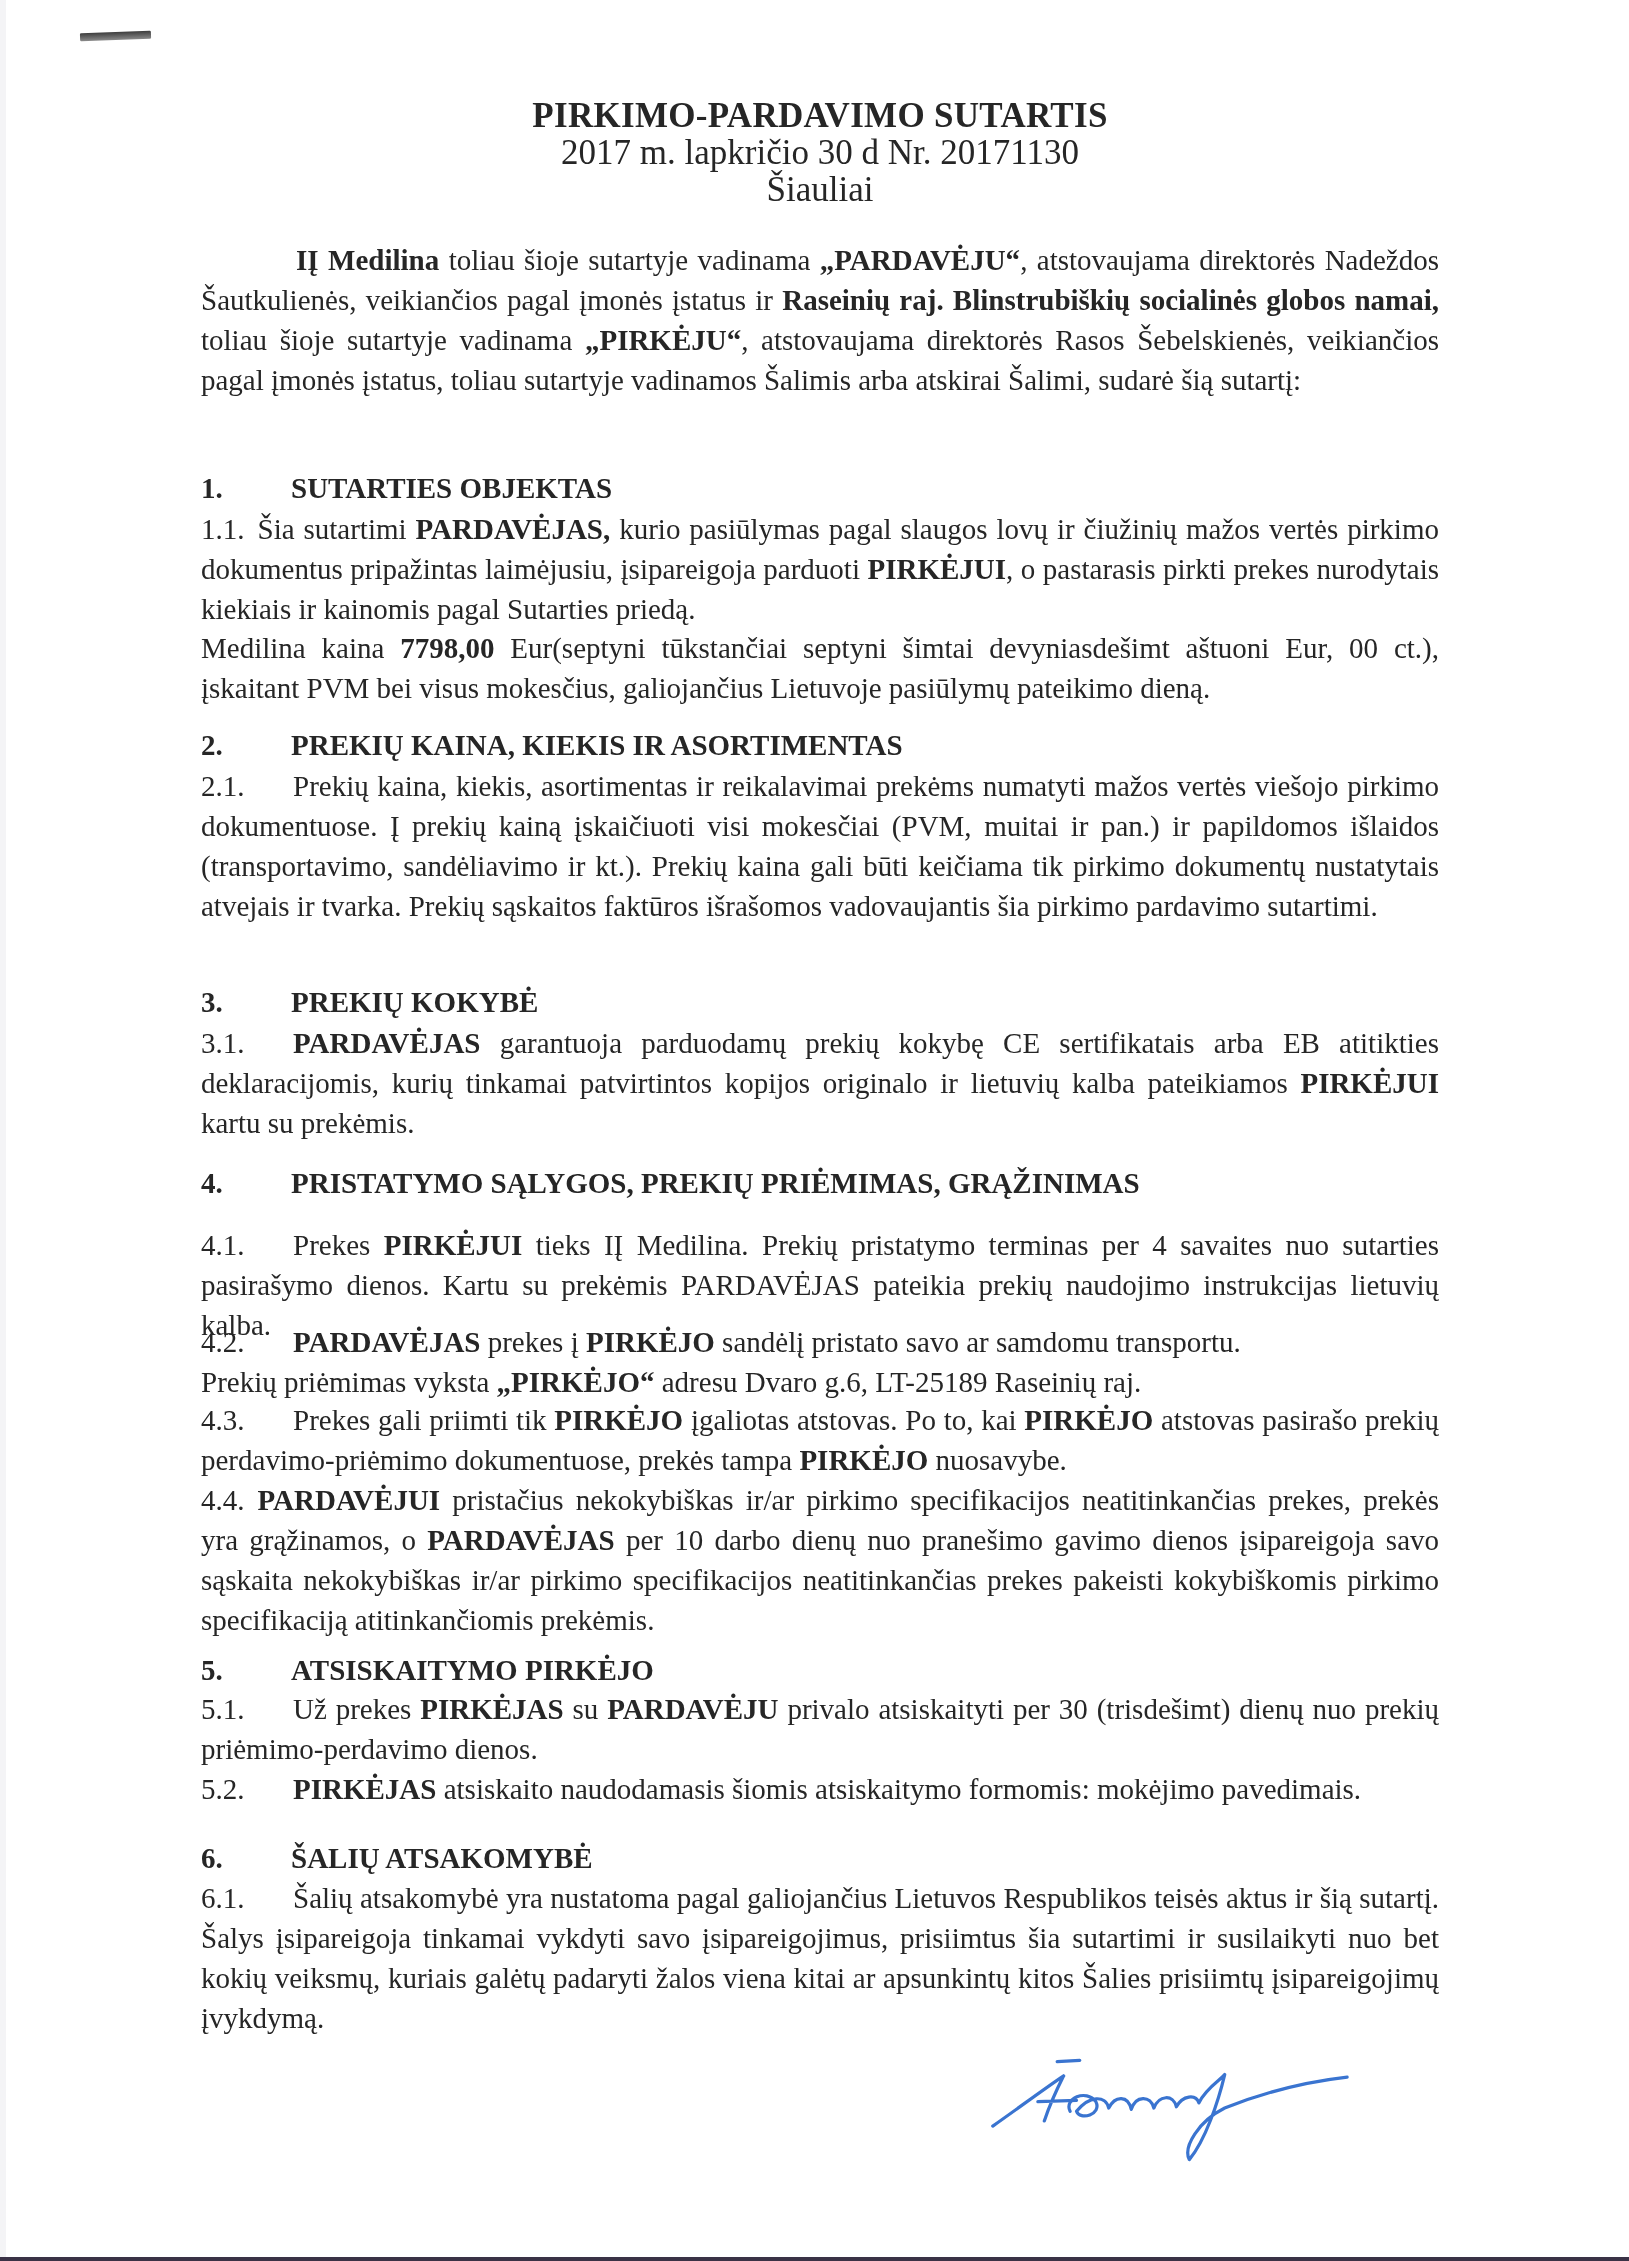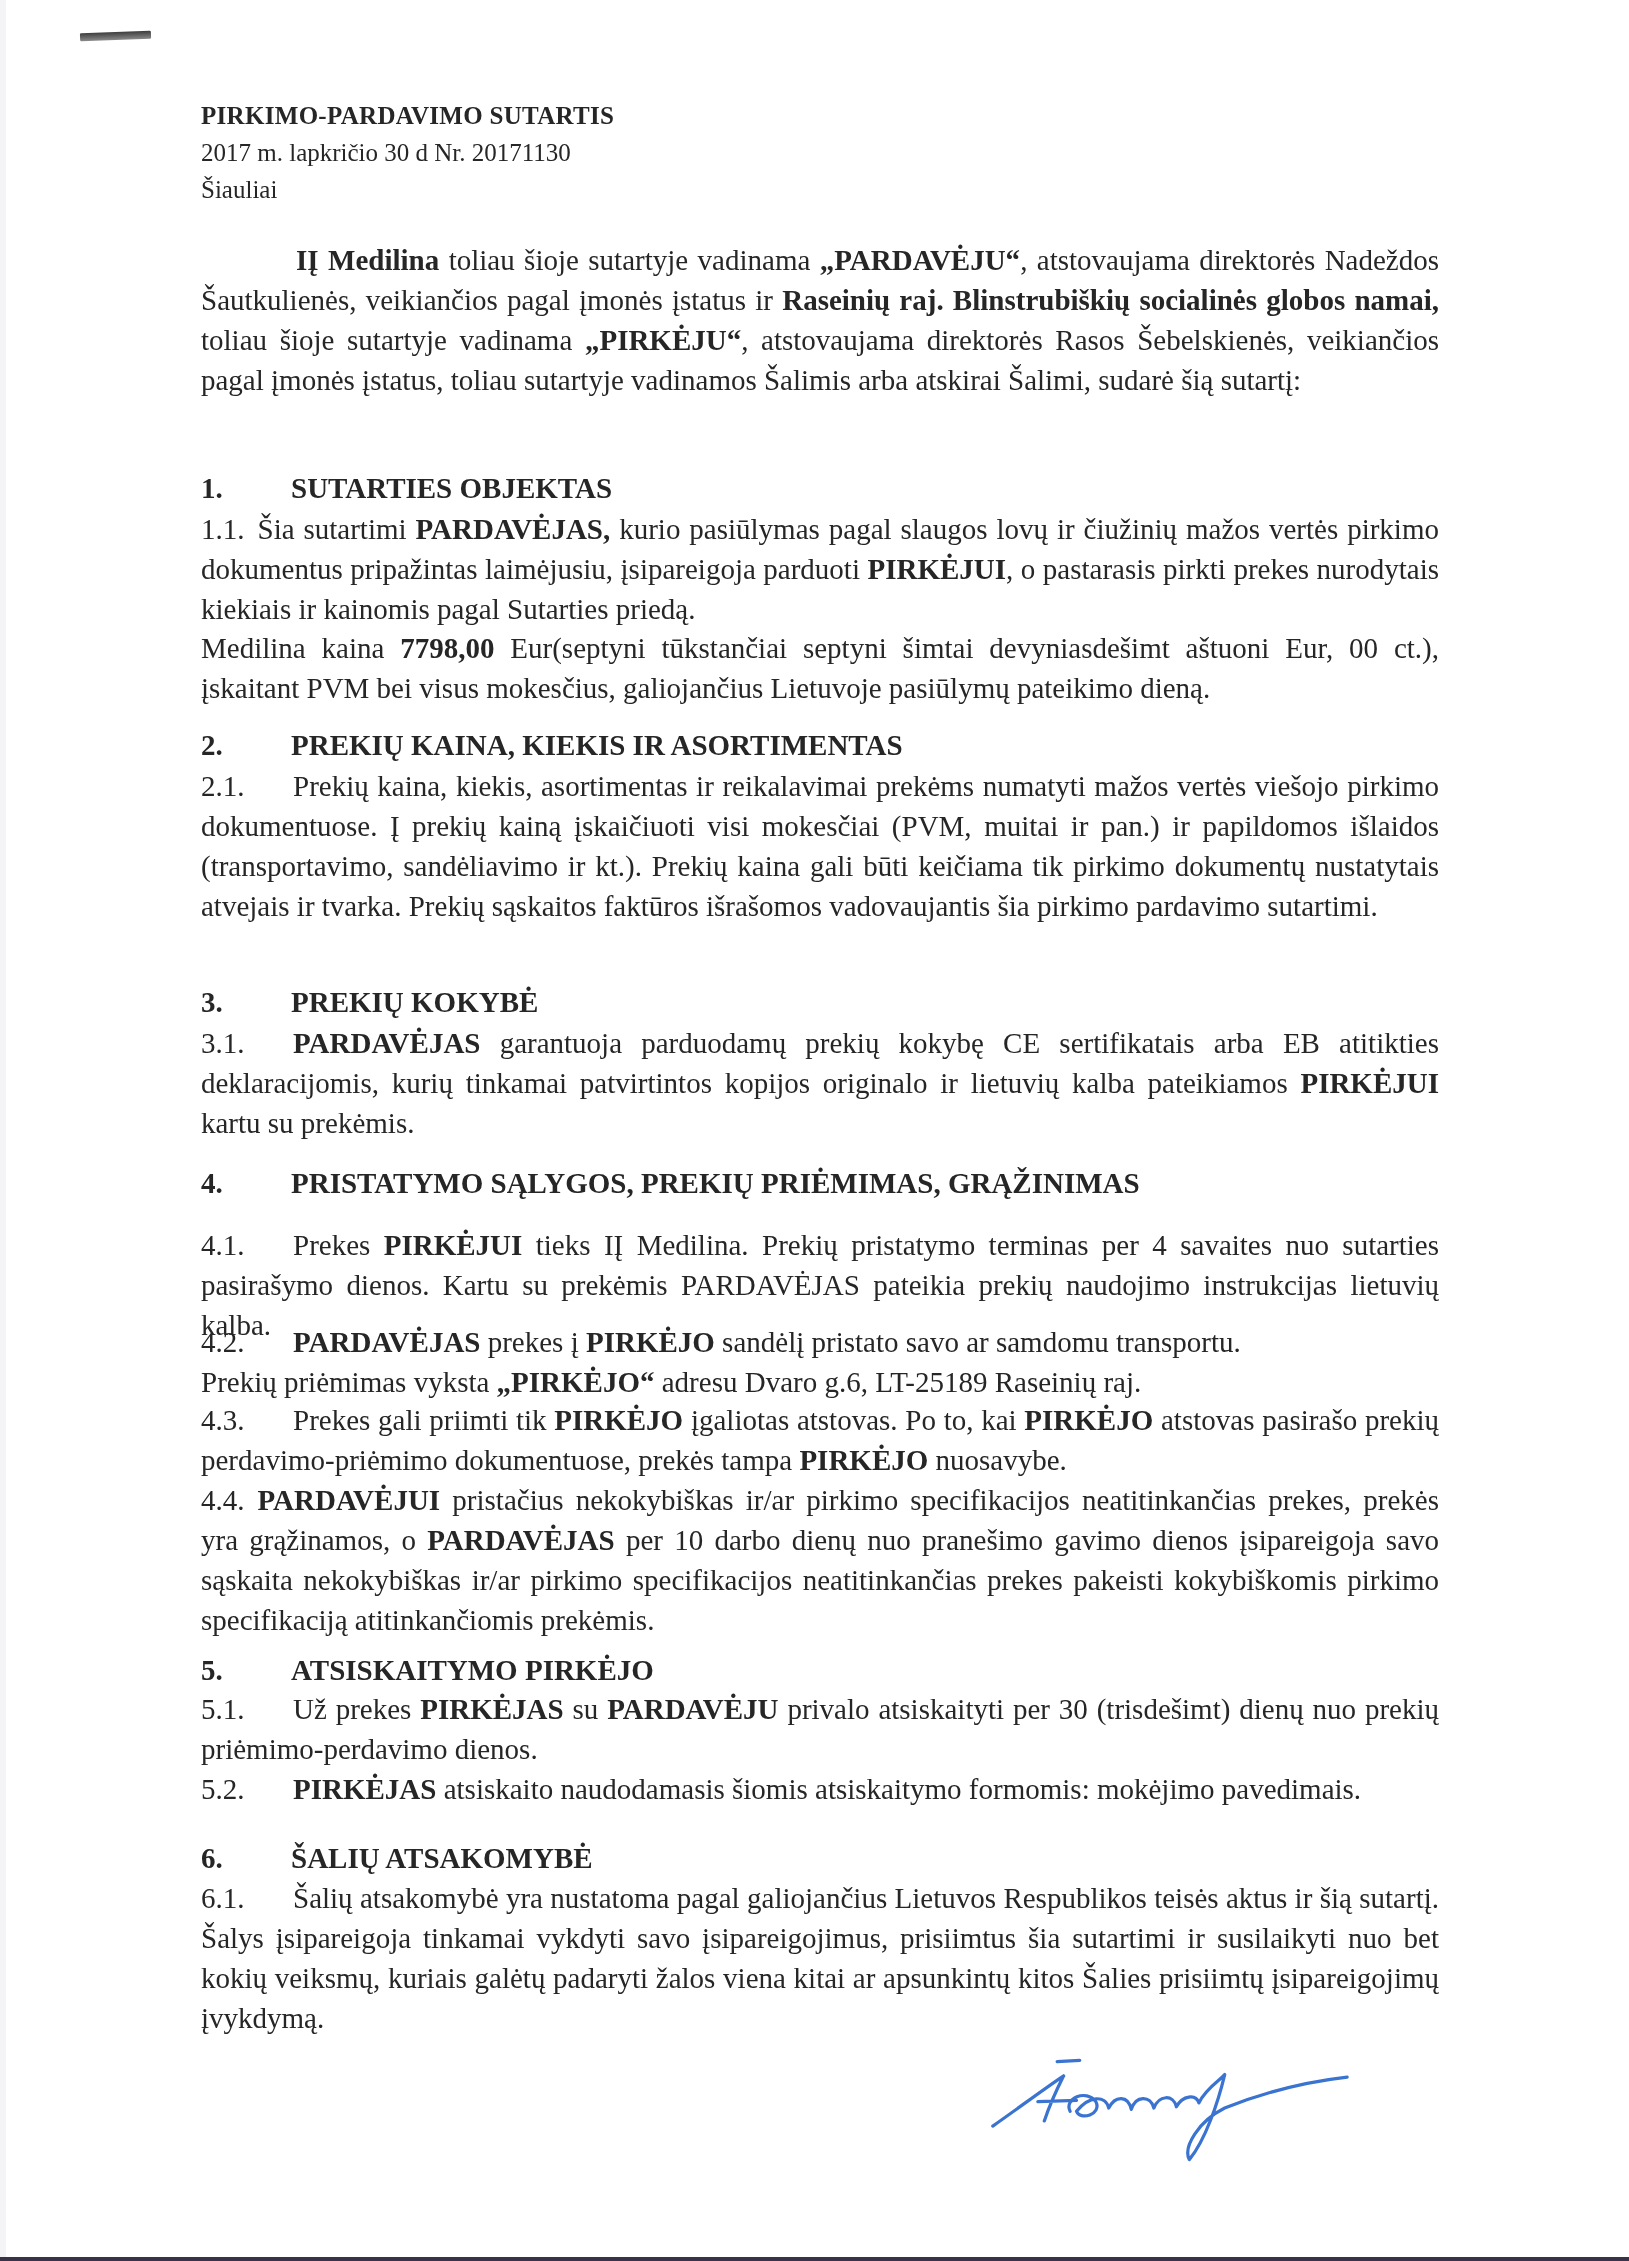"PIRKIMO-PARDAVIMO SUTARTIS" .title-block { font-size: 25px -> 35px; text-align: none -> center }
